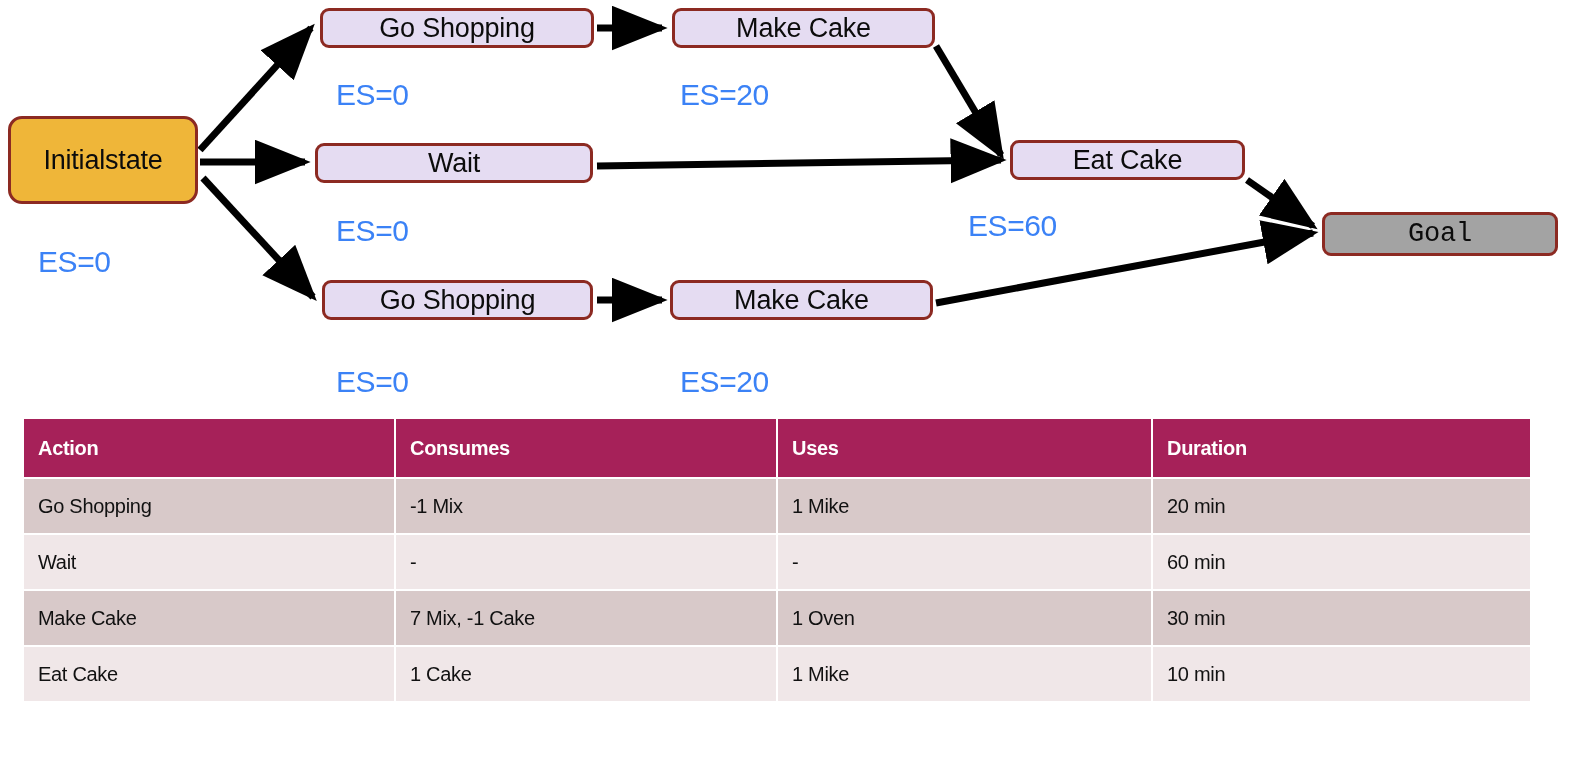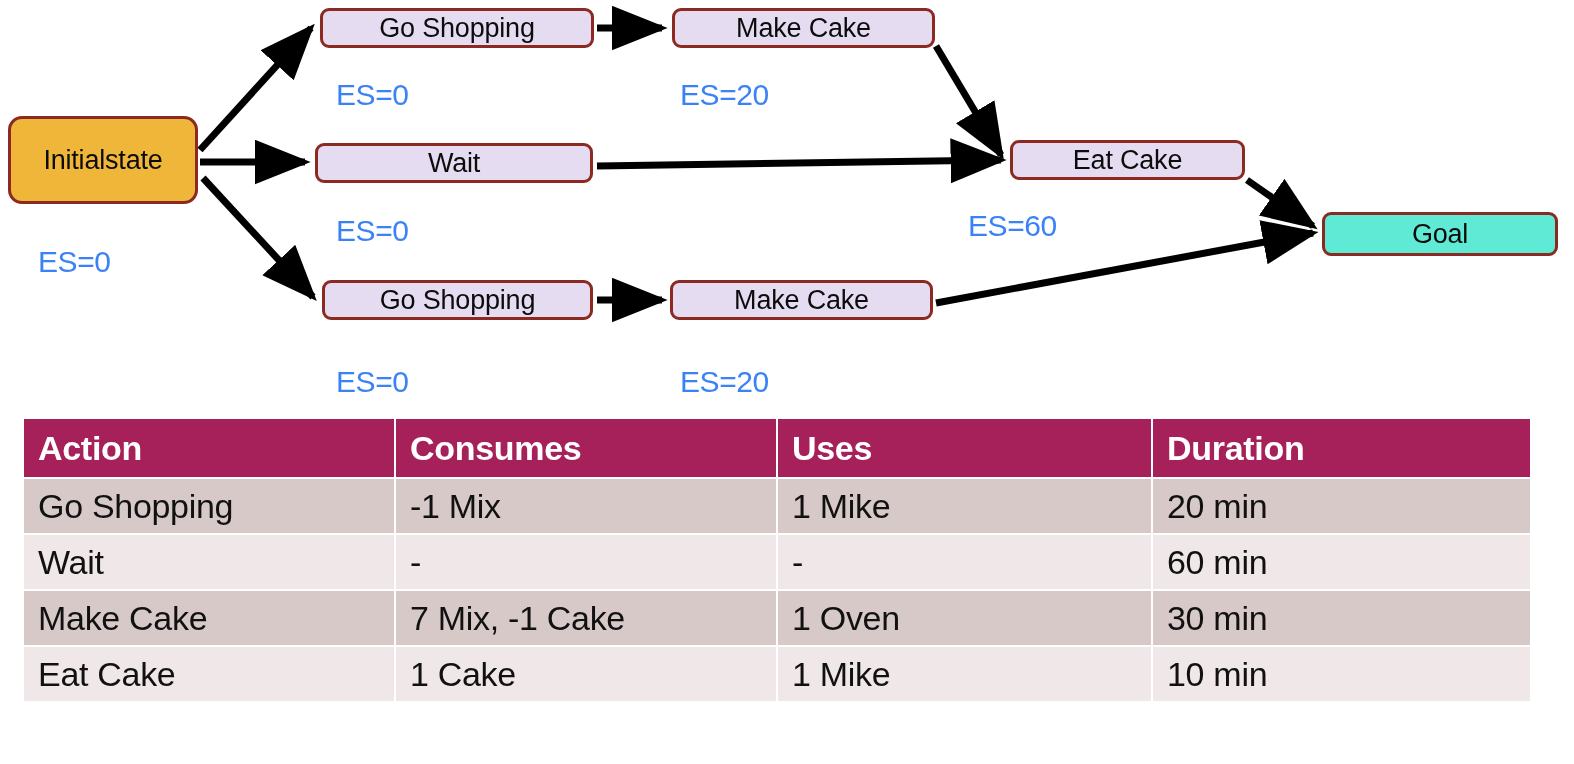"Goal" .node.goal { background: #5eead4 -> #a3a3a3; font-family: none -> Liberation Mono, monospace }
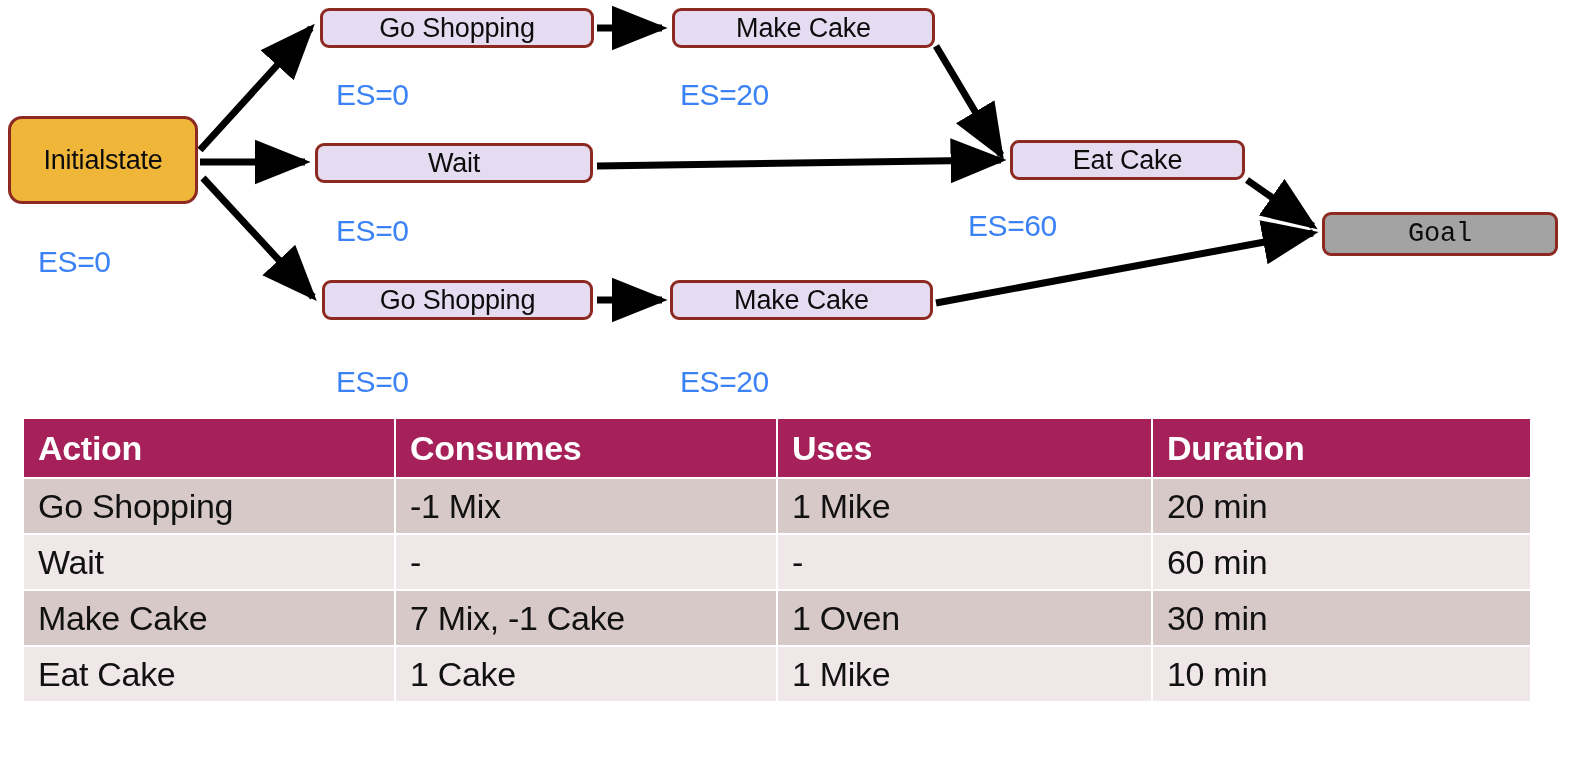"Action" #action-table th, #action-table td { font-size: 34px -> 20px }
